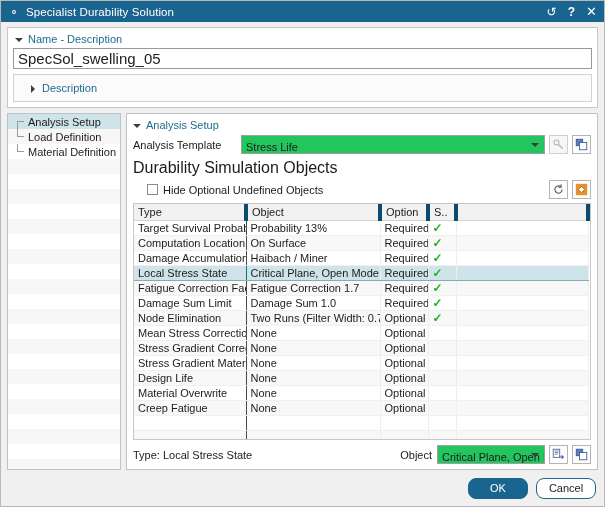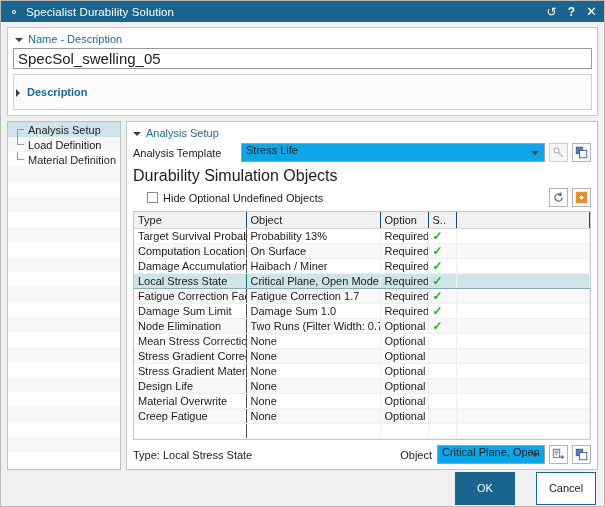"Description" .desc-row { font-weight: bold -> none; height: 36px -> 28px; padding-left: 0 -> 15px }
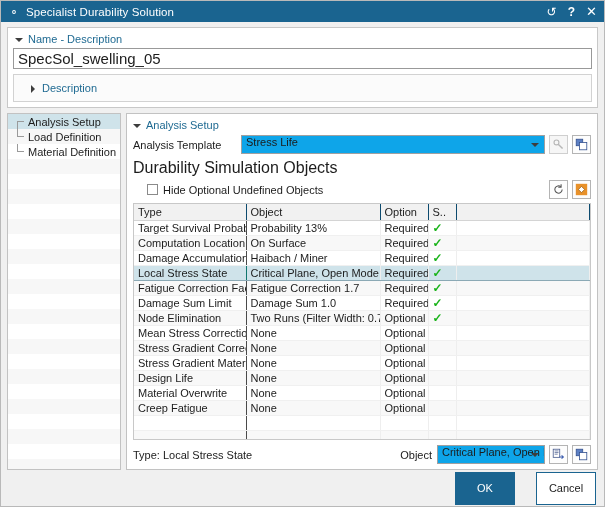"Stress Life" .combo { align-items: flex-start -> flex-end; background: #0ea5e9 -> #22c55e }
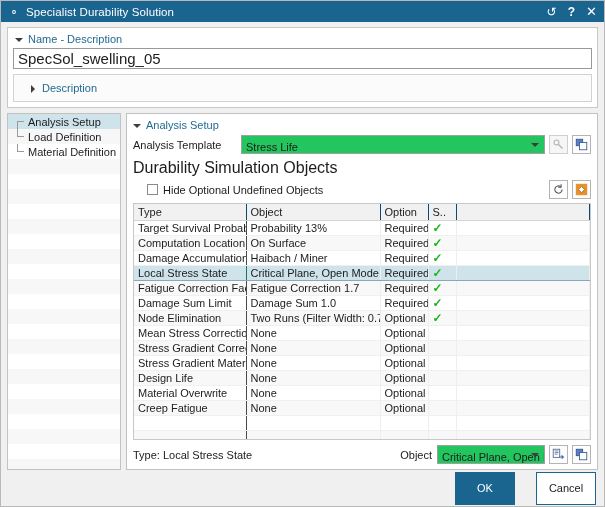"Type" table.dso th { border-right: 1px solid #0c4a6e -> 4px solid #0c4a6e }
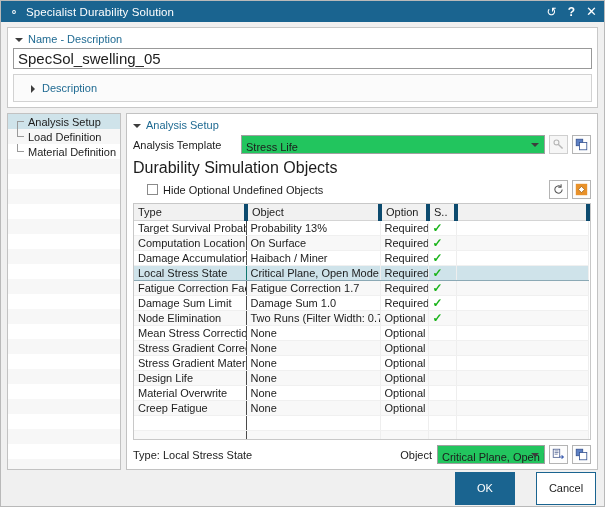"OK" .btn { border-radius: none -> 8px; height: 33px -> 21px; margin-left: 21px -> 8px }
